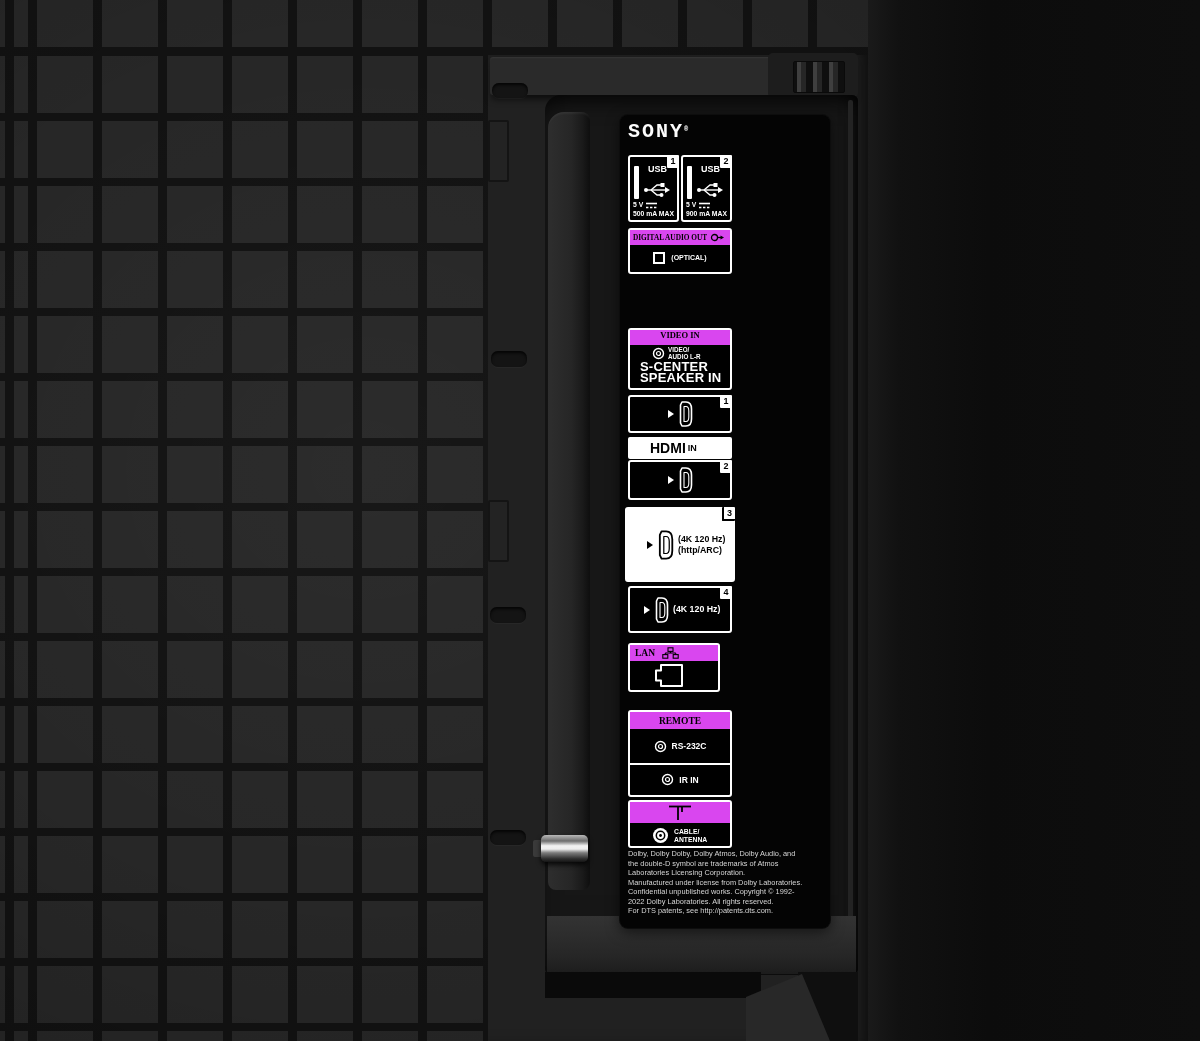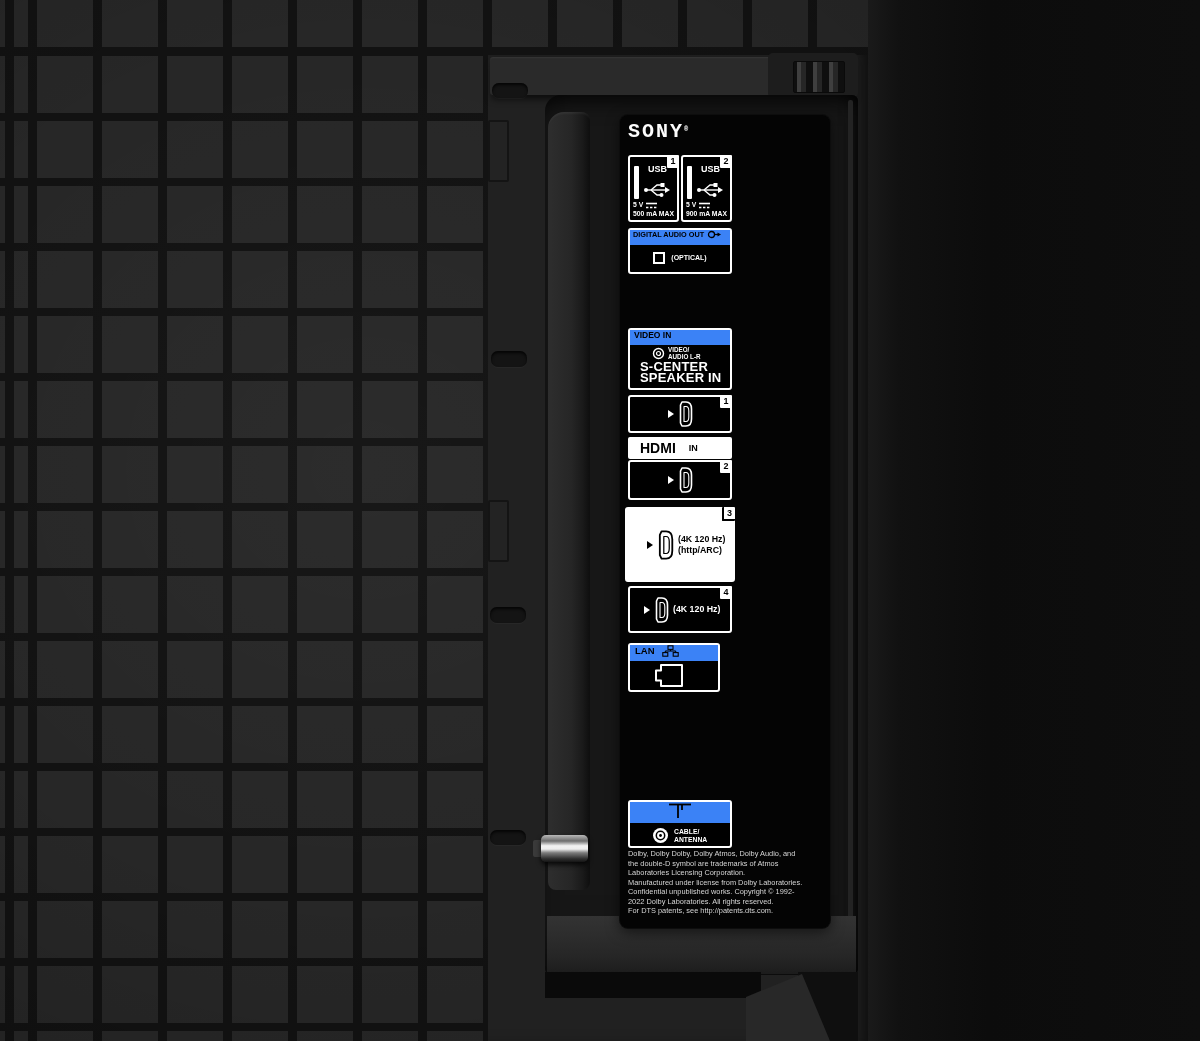"DIGITAL AUDIO OUT" .hdrbar { align-items: none -> center; background: #3b82f6 -> #d946ef; font-family: none -> Liberation Serif, serif }
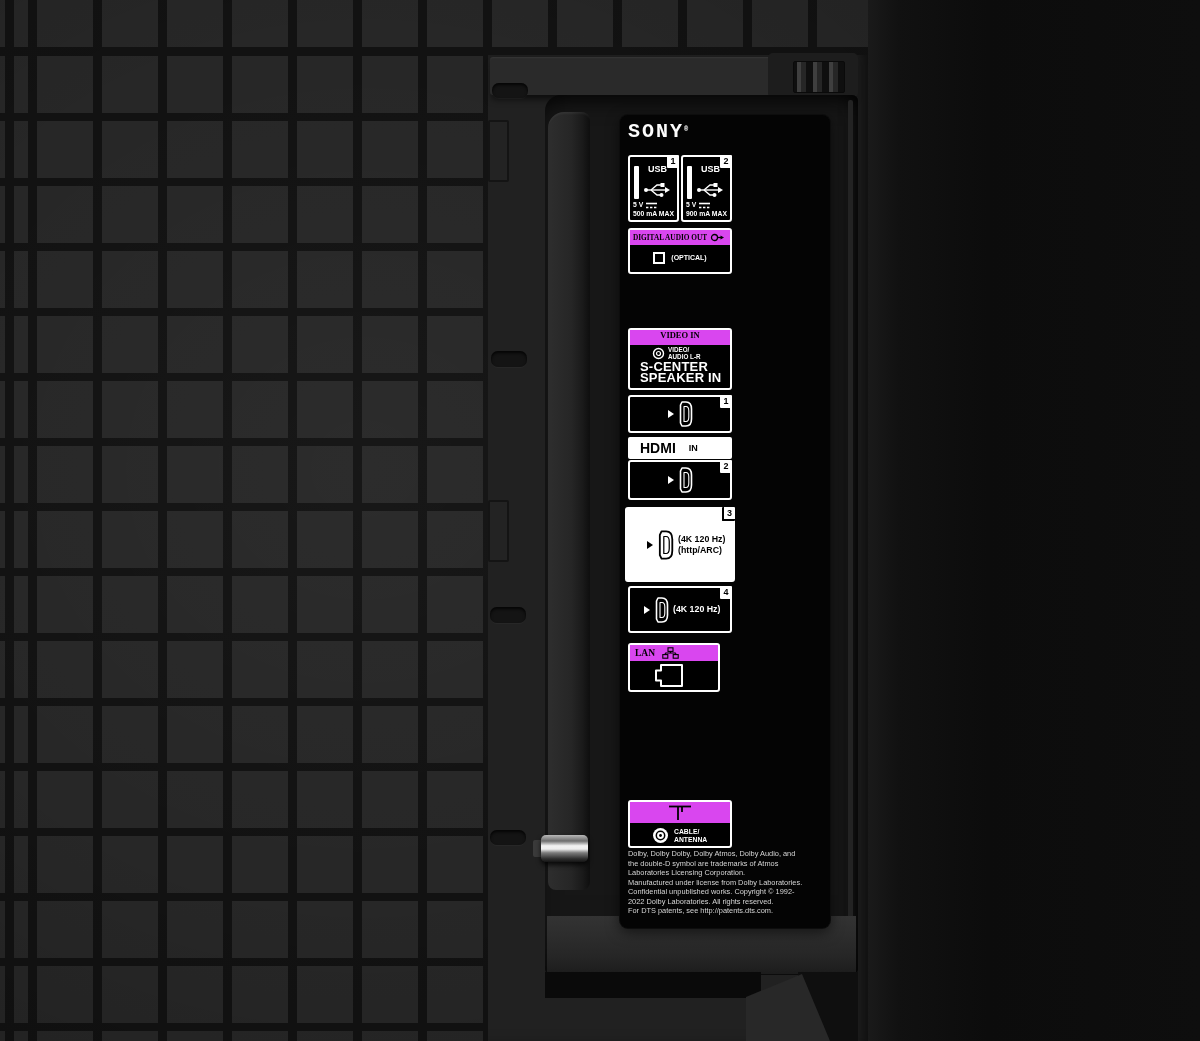"HDMI" .hdmibar { gap: 13px -> 2px; padding-left: 12px -> 22px }
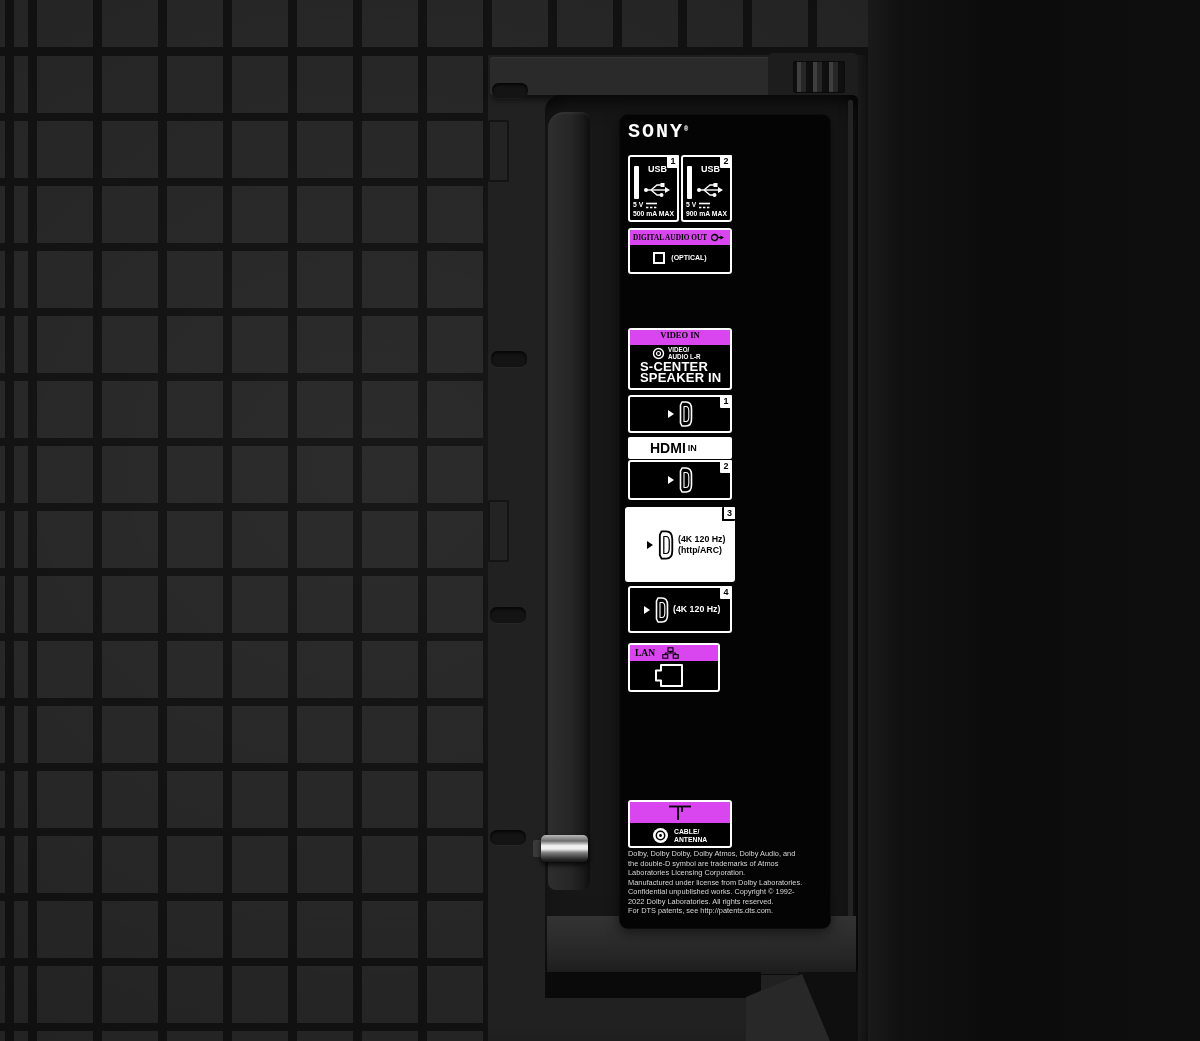"REMOTE" div.box { html: none -> <div> <div> <span>REMOTE</span> </div> <div> <svg> <circle></circle> <circle></circle> </svg> <span>RS-232C</span> </div> <div> <svg> <circle></circle> <circle></circle> </svg> <span>IR IN</span> </div> </div> }
